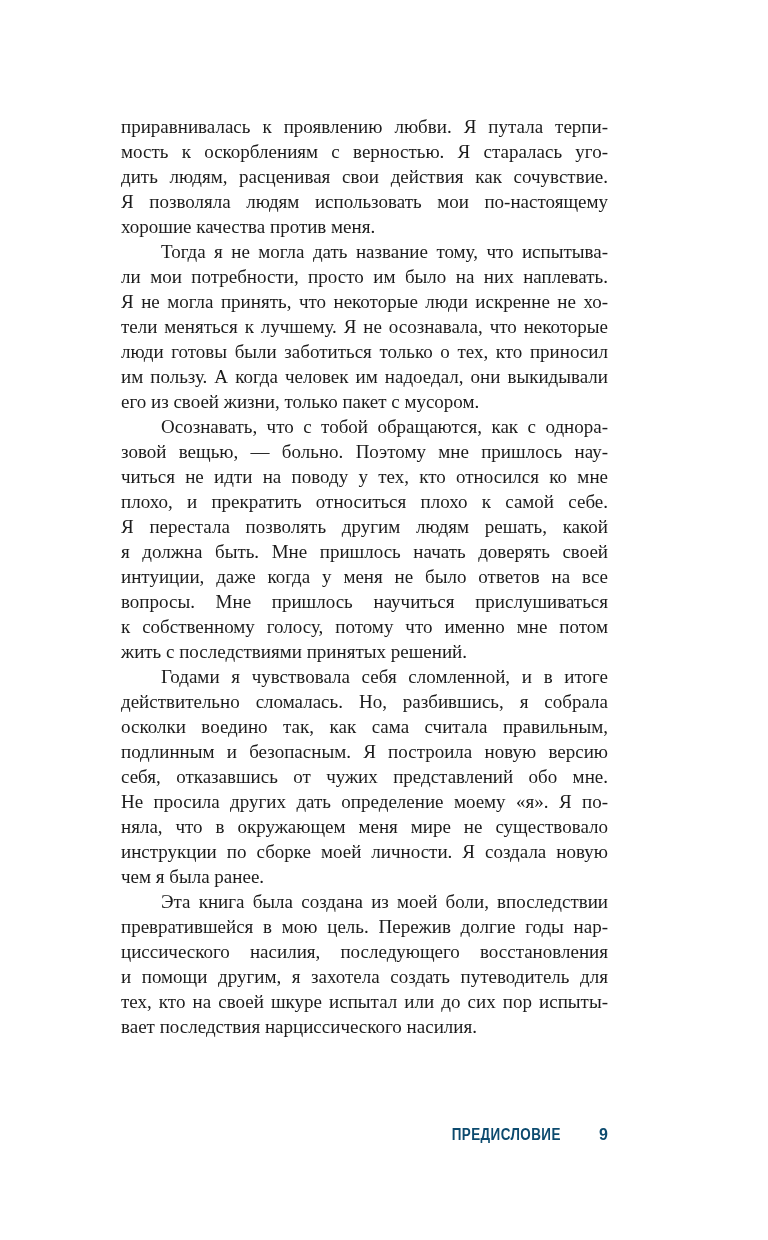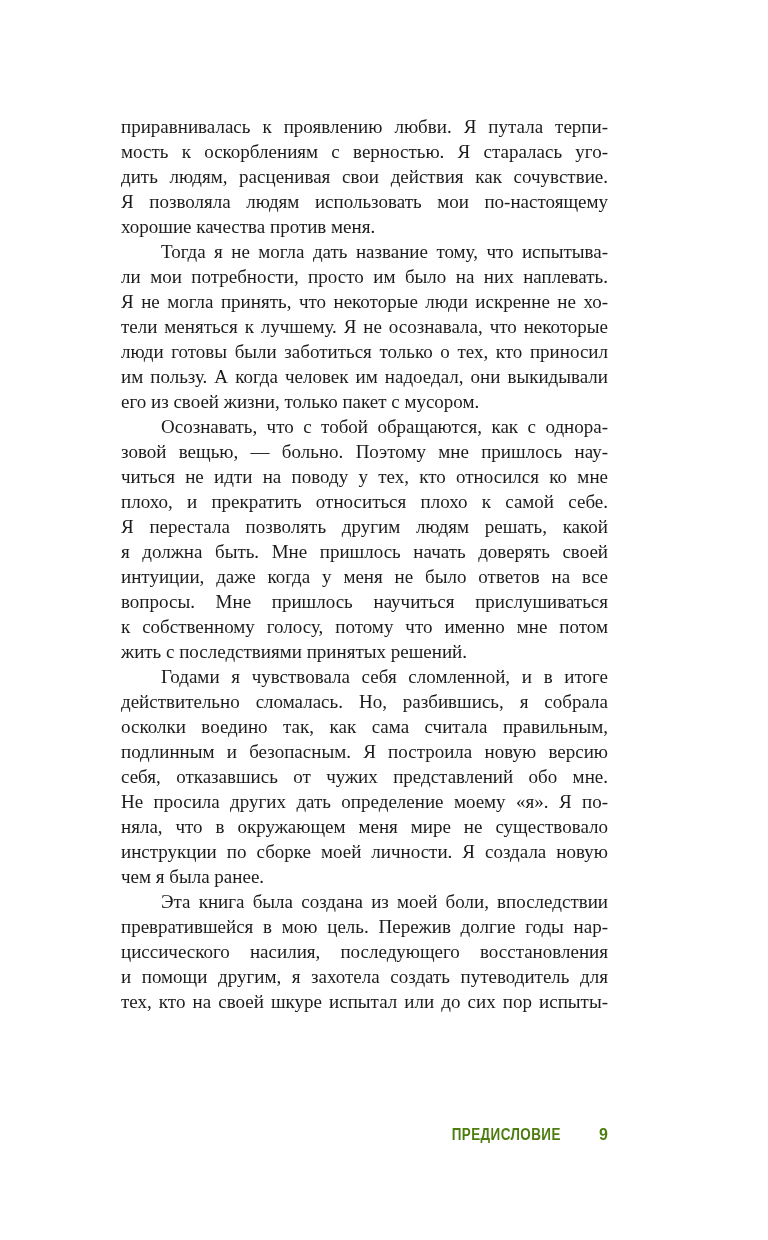"вает последствия нарциссического" div.line { html: none -> <div>вает последствия нарциссического насилия.</div> }
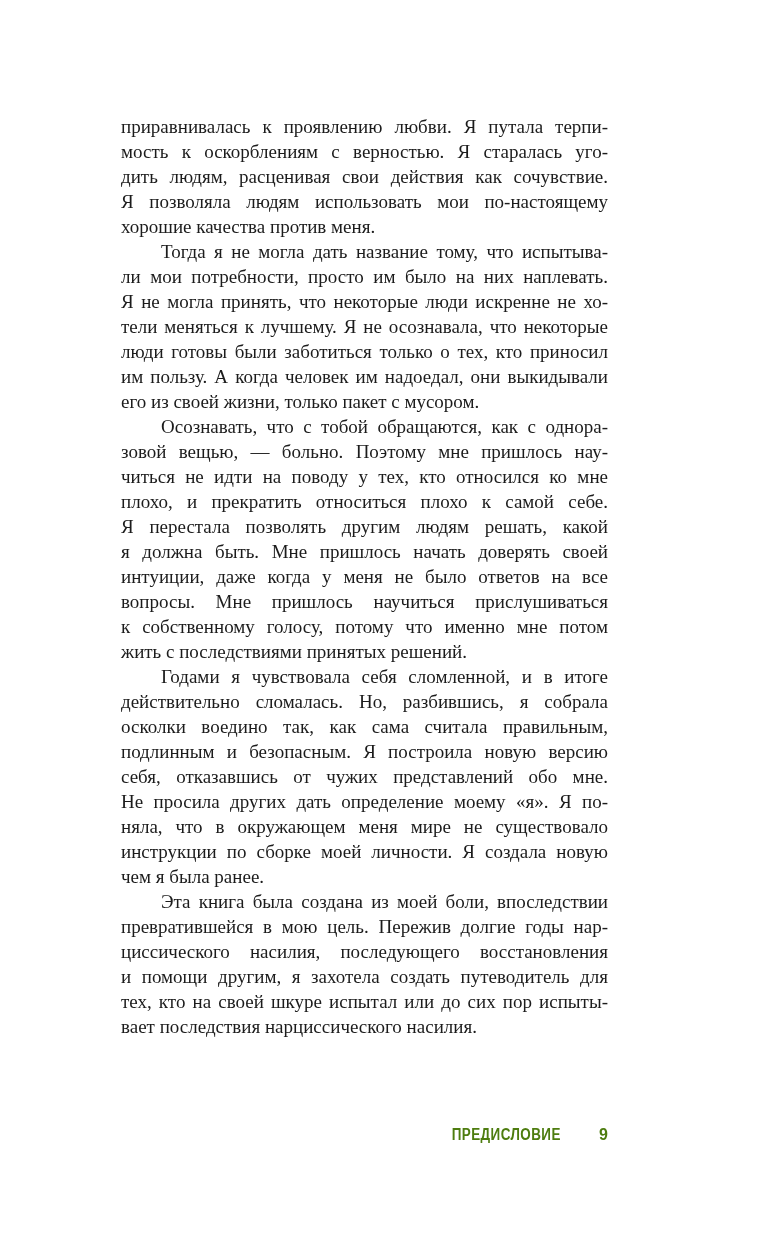"ПРЕДИСЛОВИЕ 9" .footer { color: #4d7c0f -> #0c4a6e }
